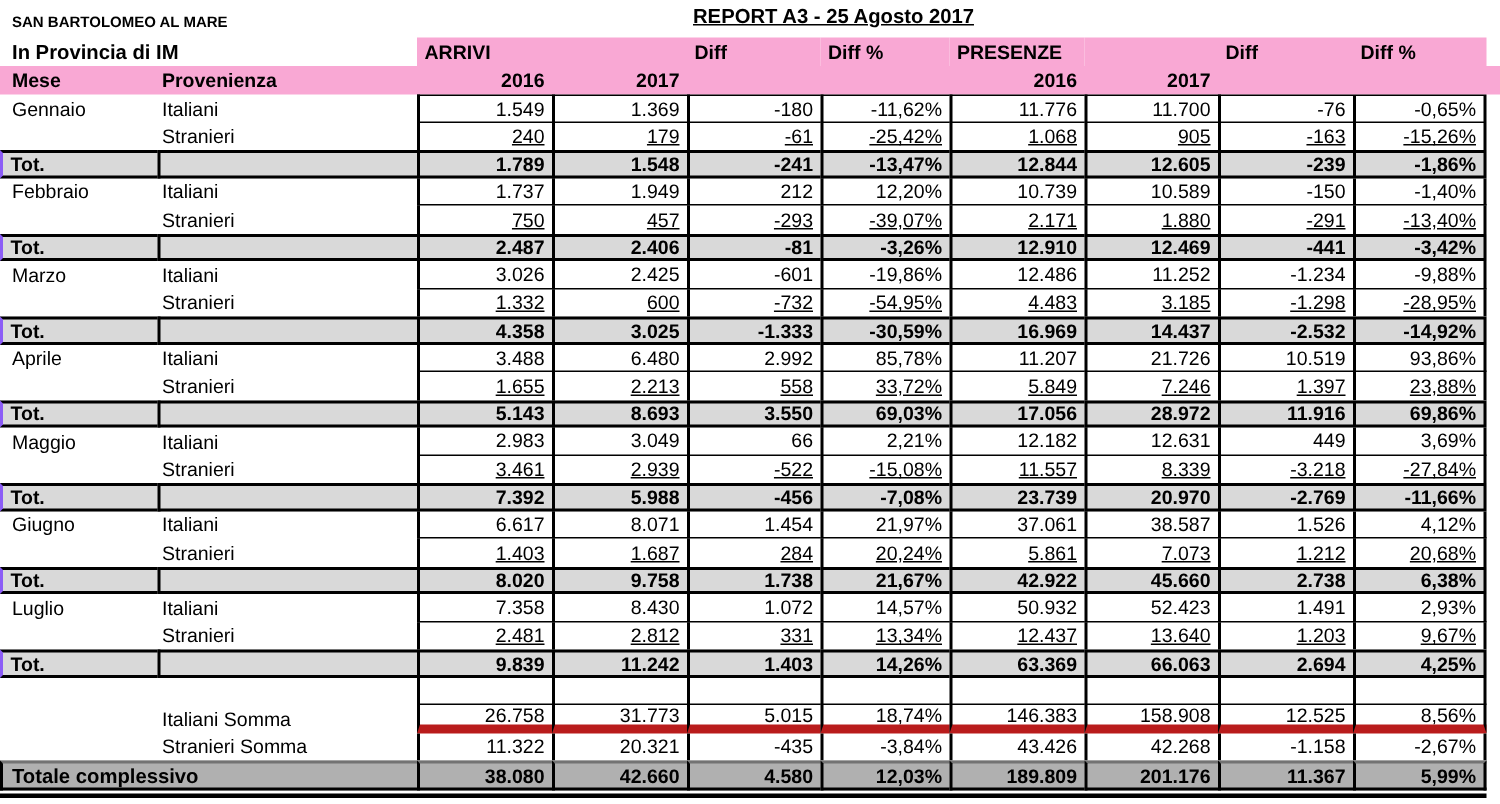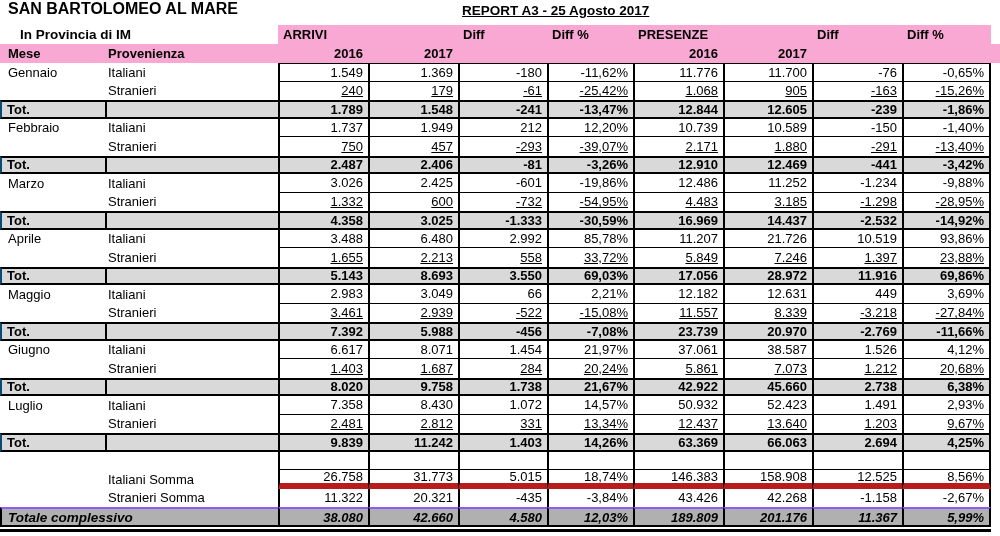"SAN BARTOLOMEO AL MARE" .hr1 .title { font-size: 16px -> 10px; padding-top: 0 -> 10px }
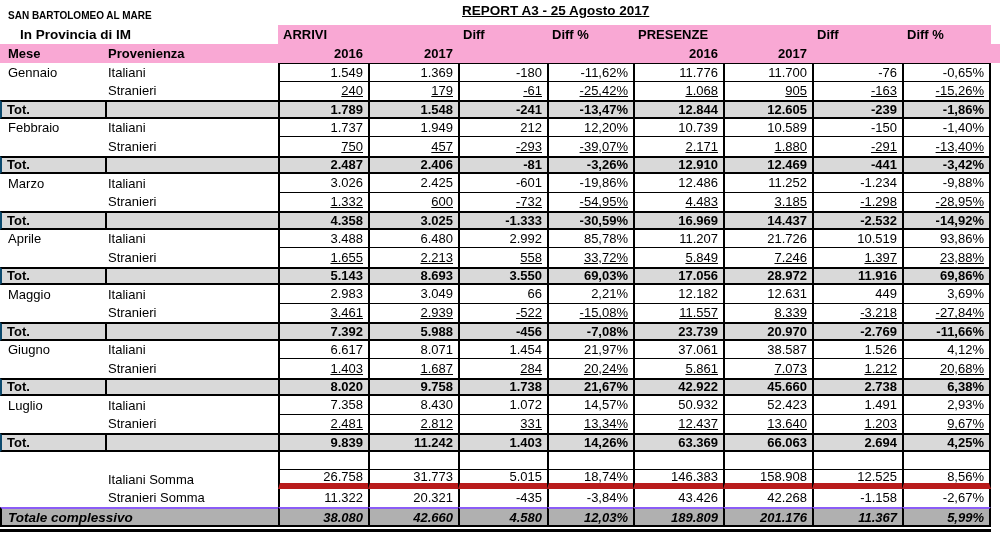"In Provincia di IM" .hr2 .sub { padding-left: 20px -> 8px }
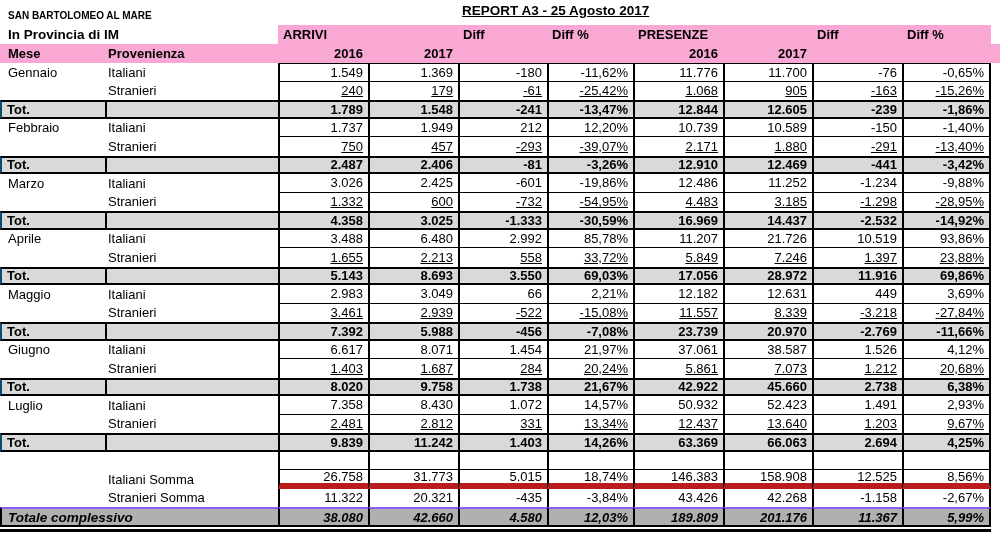"Tot." .tot .c.lbl { border-left: 2px solid #0c4a6e -> 2px solid #8b5cf6 }
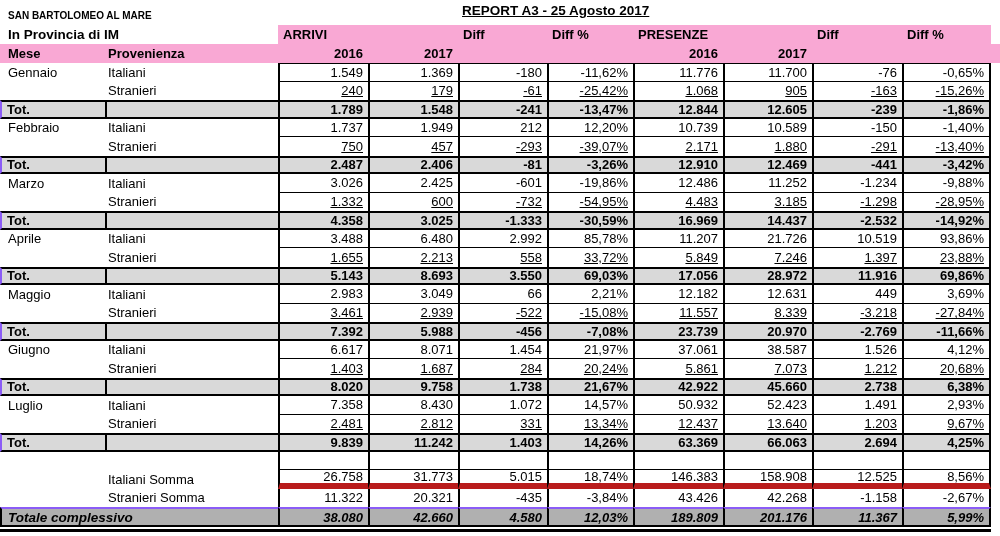"Totale complessivo" .totale .c { border-top: 2px solid #8b5cf6 -> 2px solid #737373; font-style: italic -> none }
